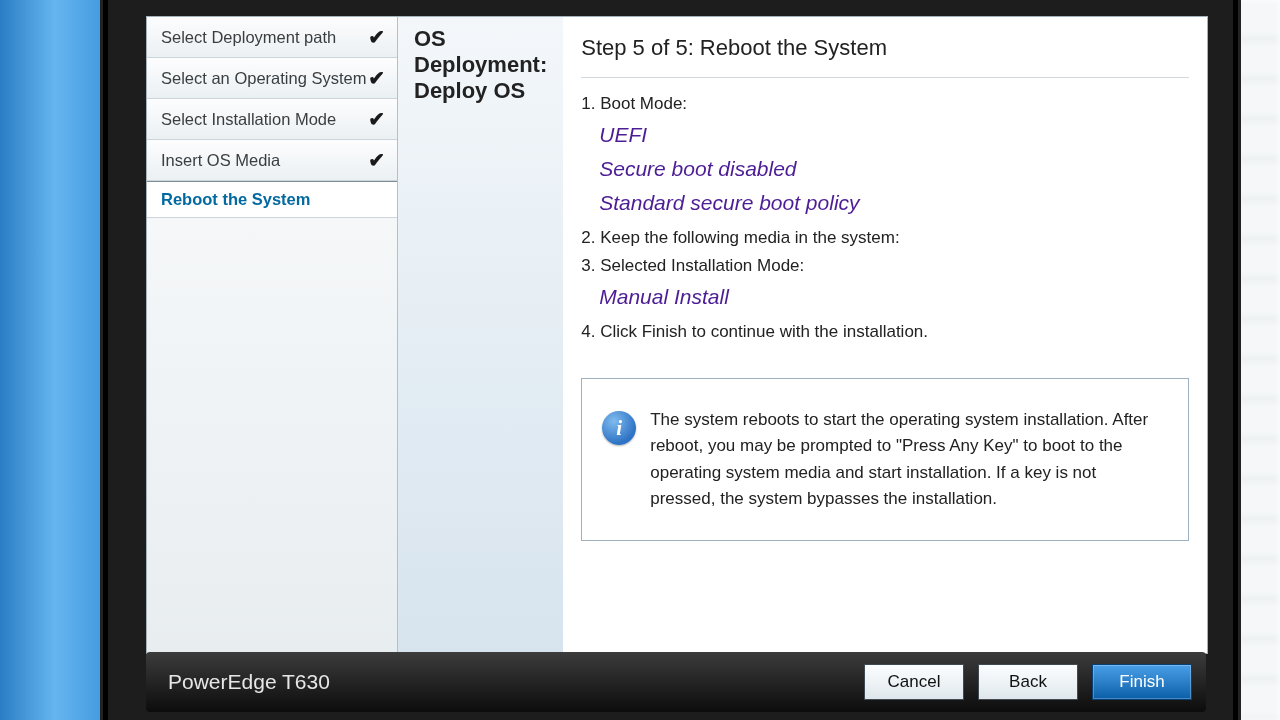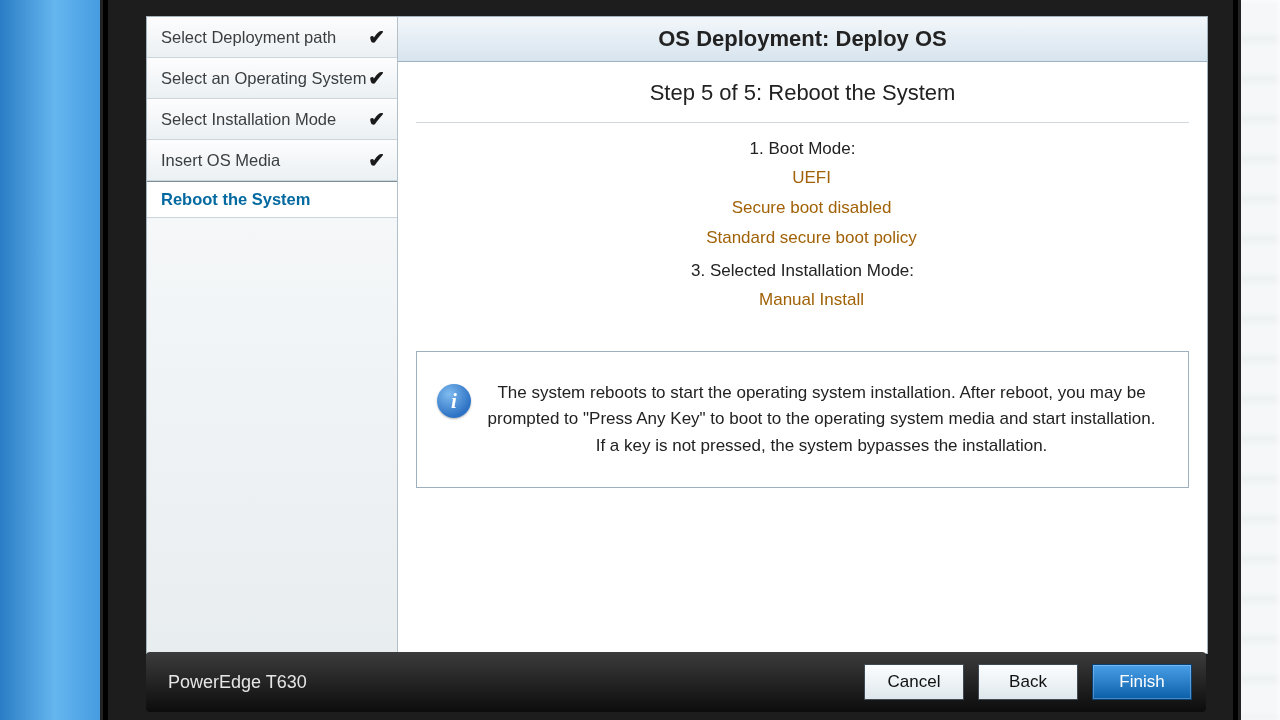"OS Deployment: Deploy OS" .content { flex-direction: column -> row; text-align: center -> none }
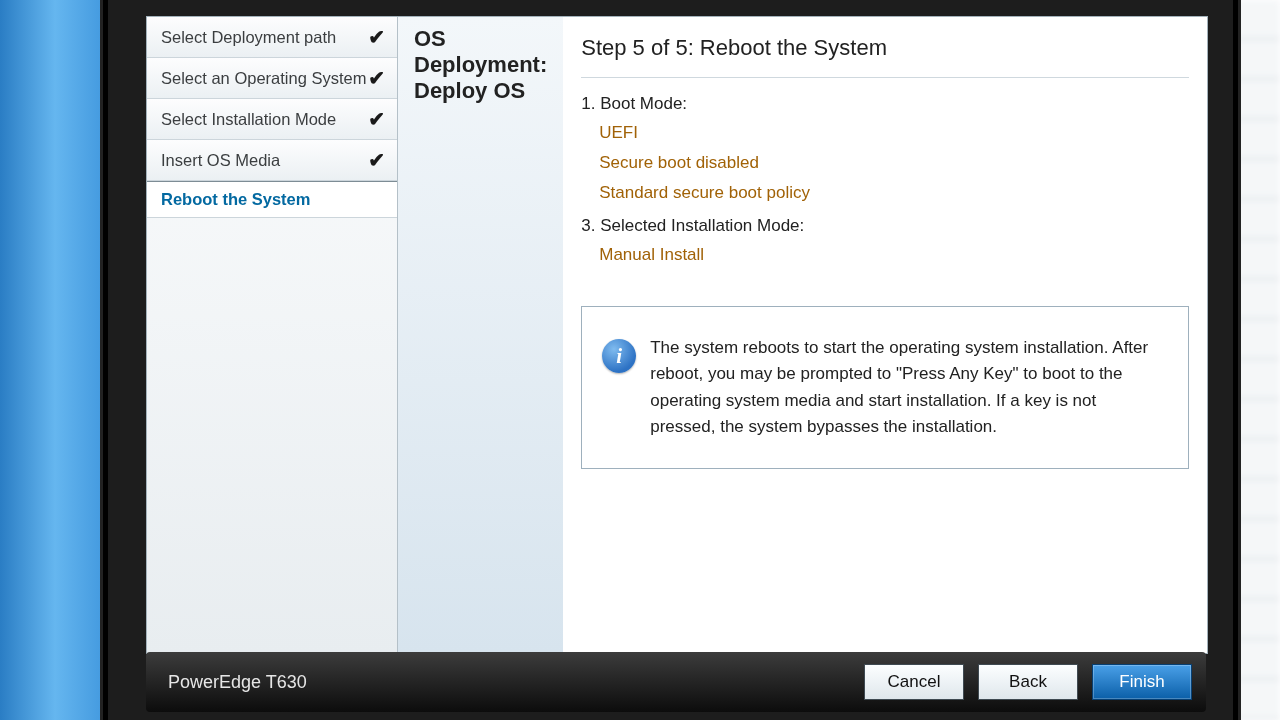"UEFI" .sub { color: #a16207 -> #4c1d95; font-size: 17px -> 21px; font-style: none -> italic }
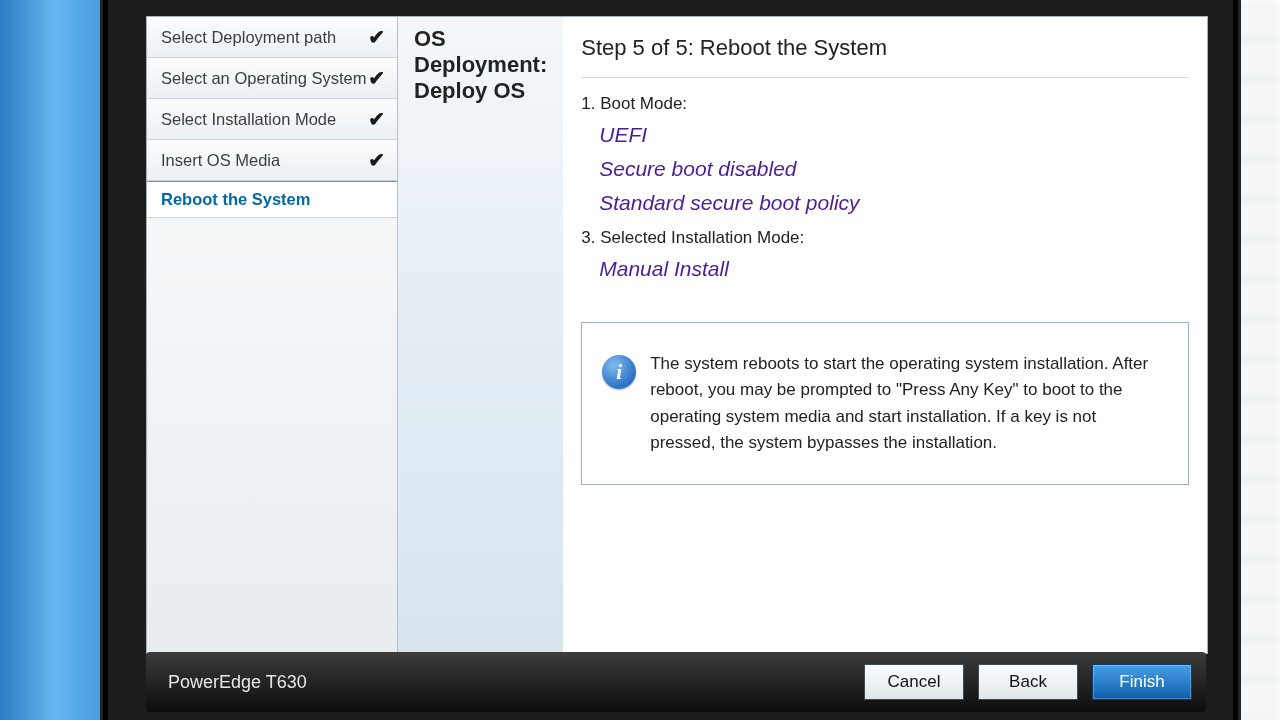"2. Keep the following media" div.ol-item { html: none -> <div>2. Keep the following media in the system:</div> }
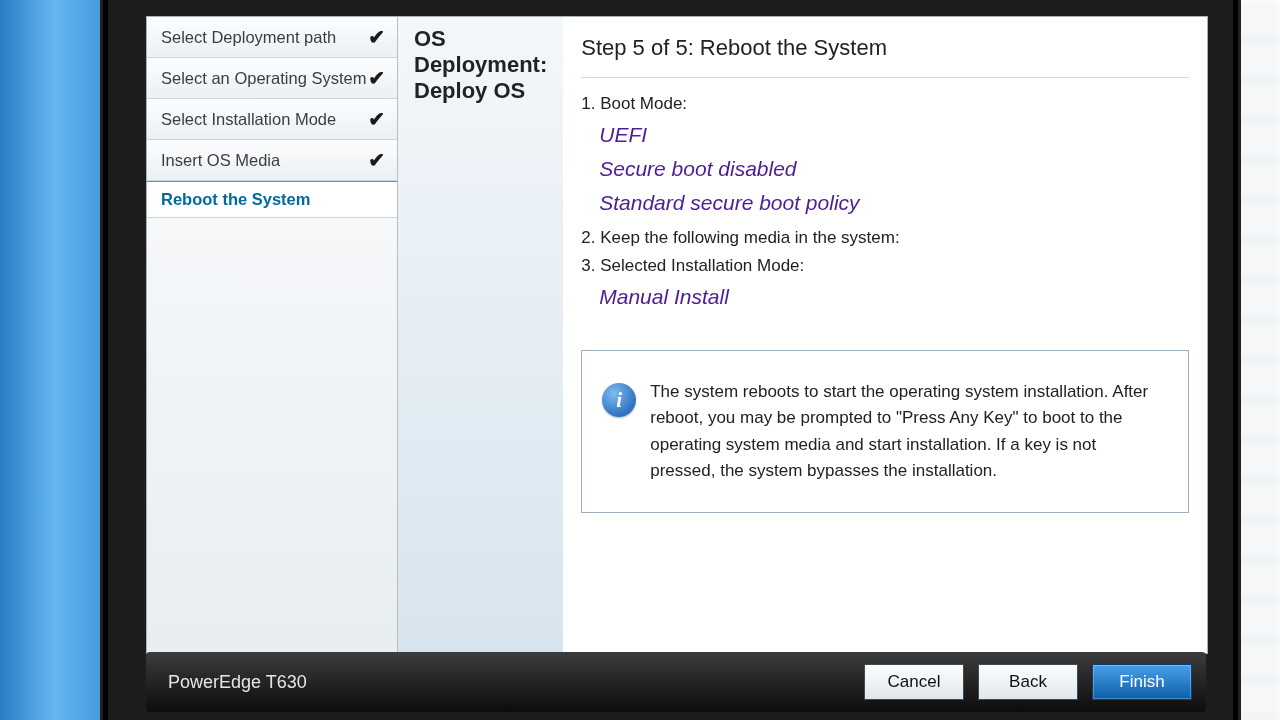"4. Click Finish to continue" div.ol-item { html: none -> <div>4. Click Finish to continue with the installation.</div> }
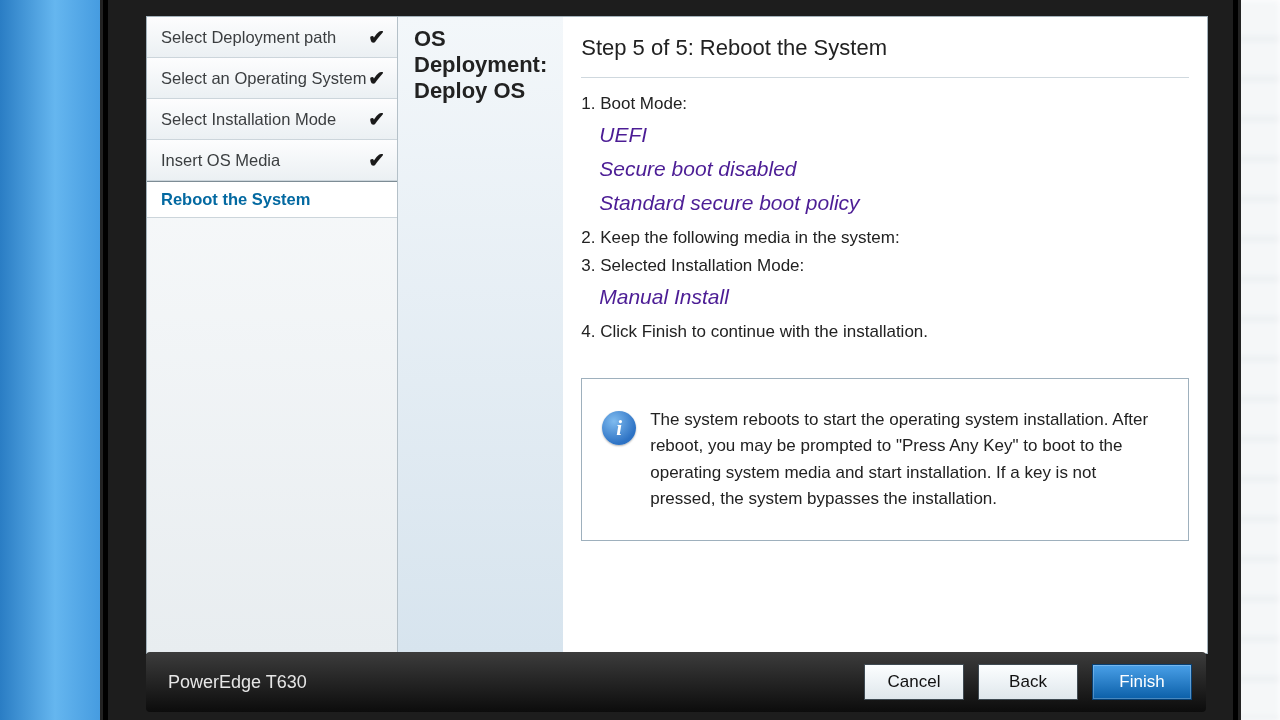"PowerEdge T630" .sysinfo { font-size: 18px -> 21px }
